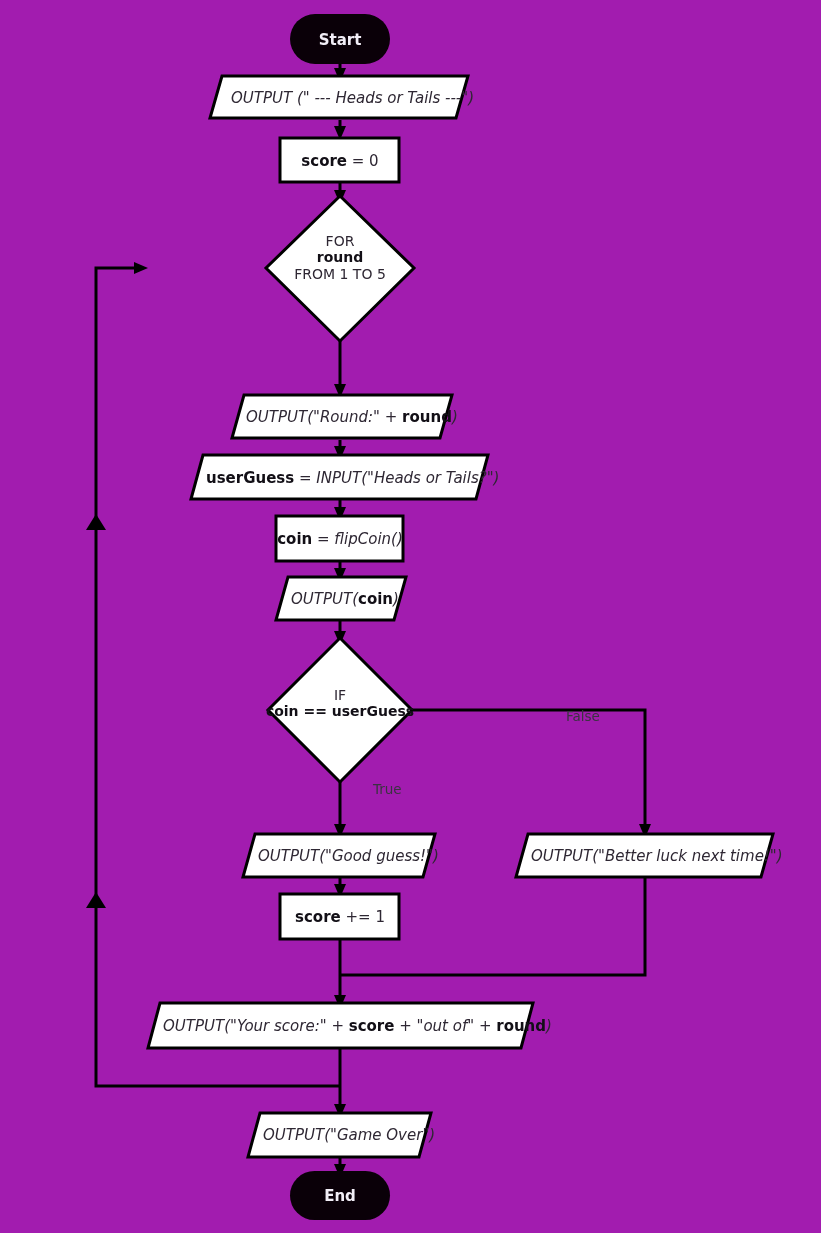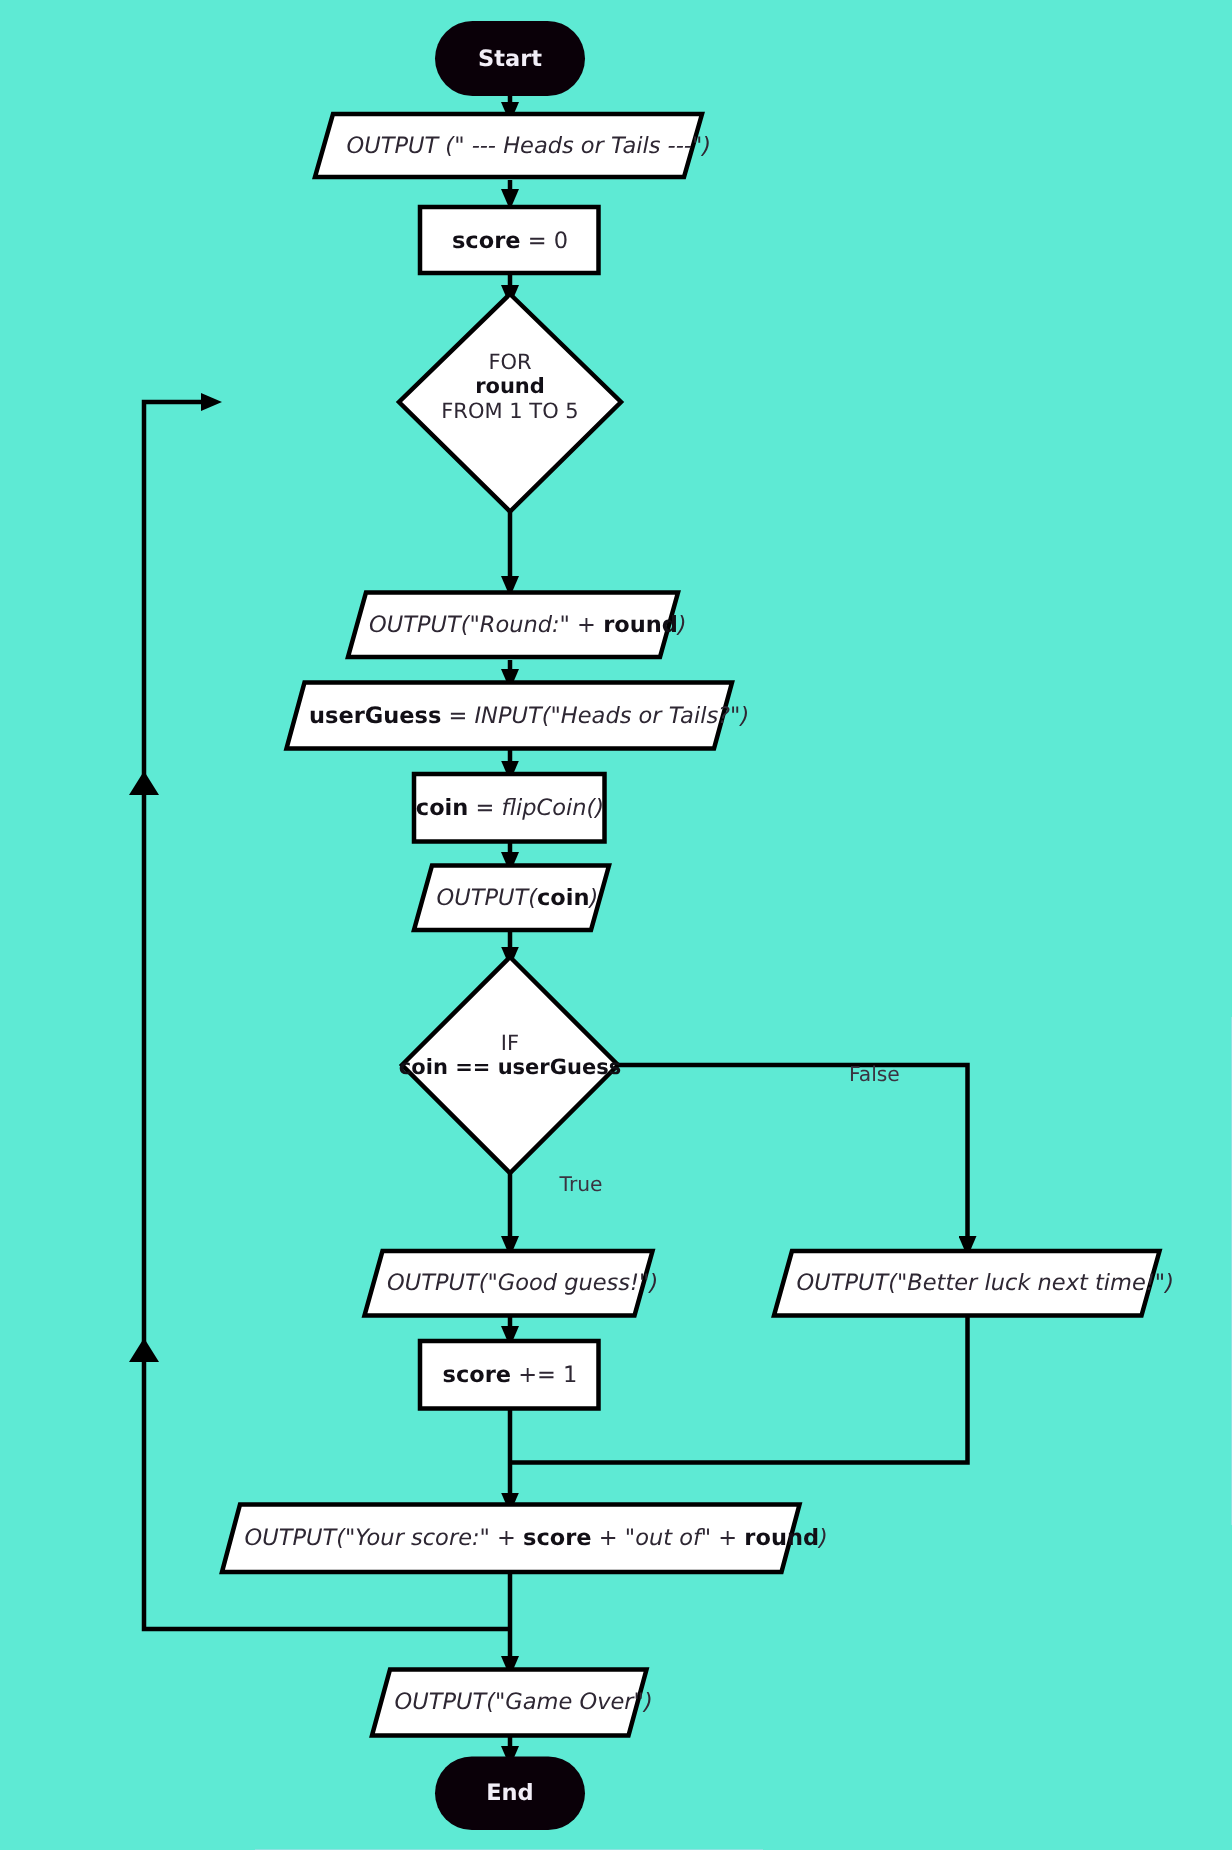"Start" #chart-root { background: #5eead4 -> #a21caf }
